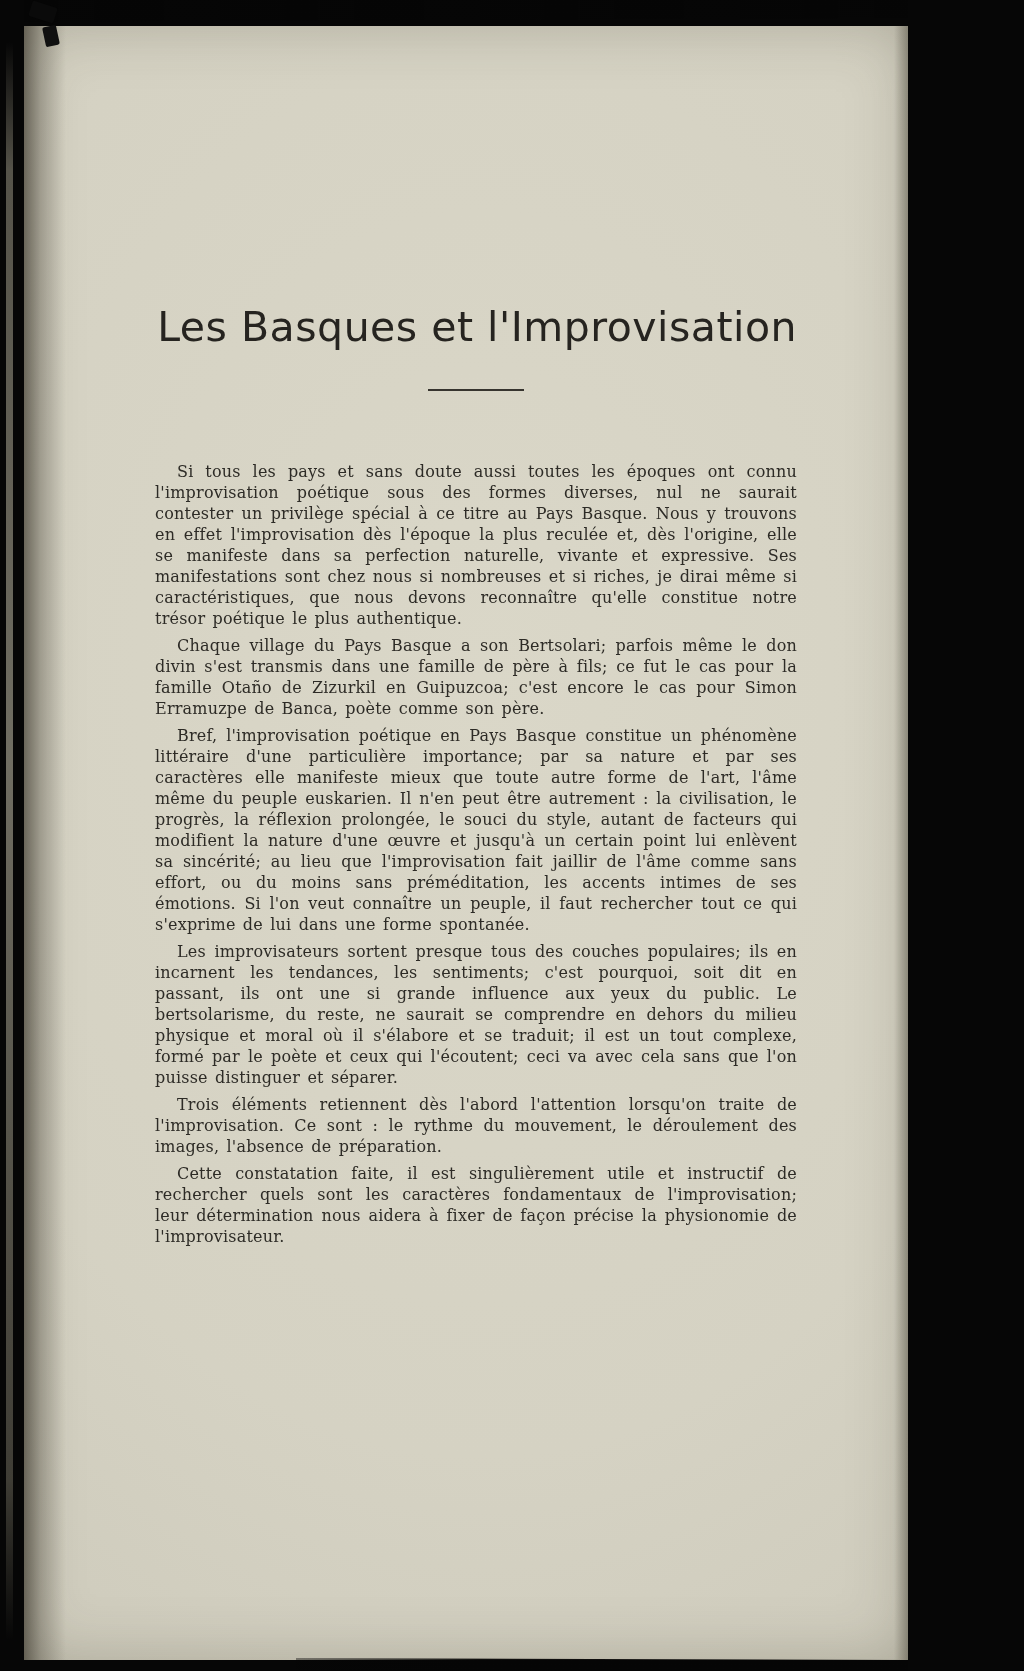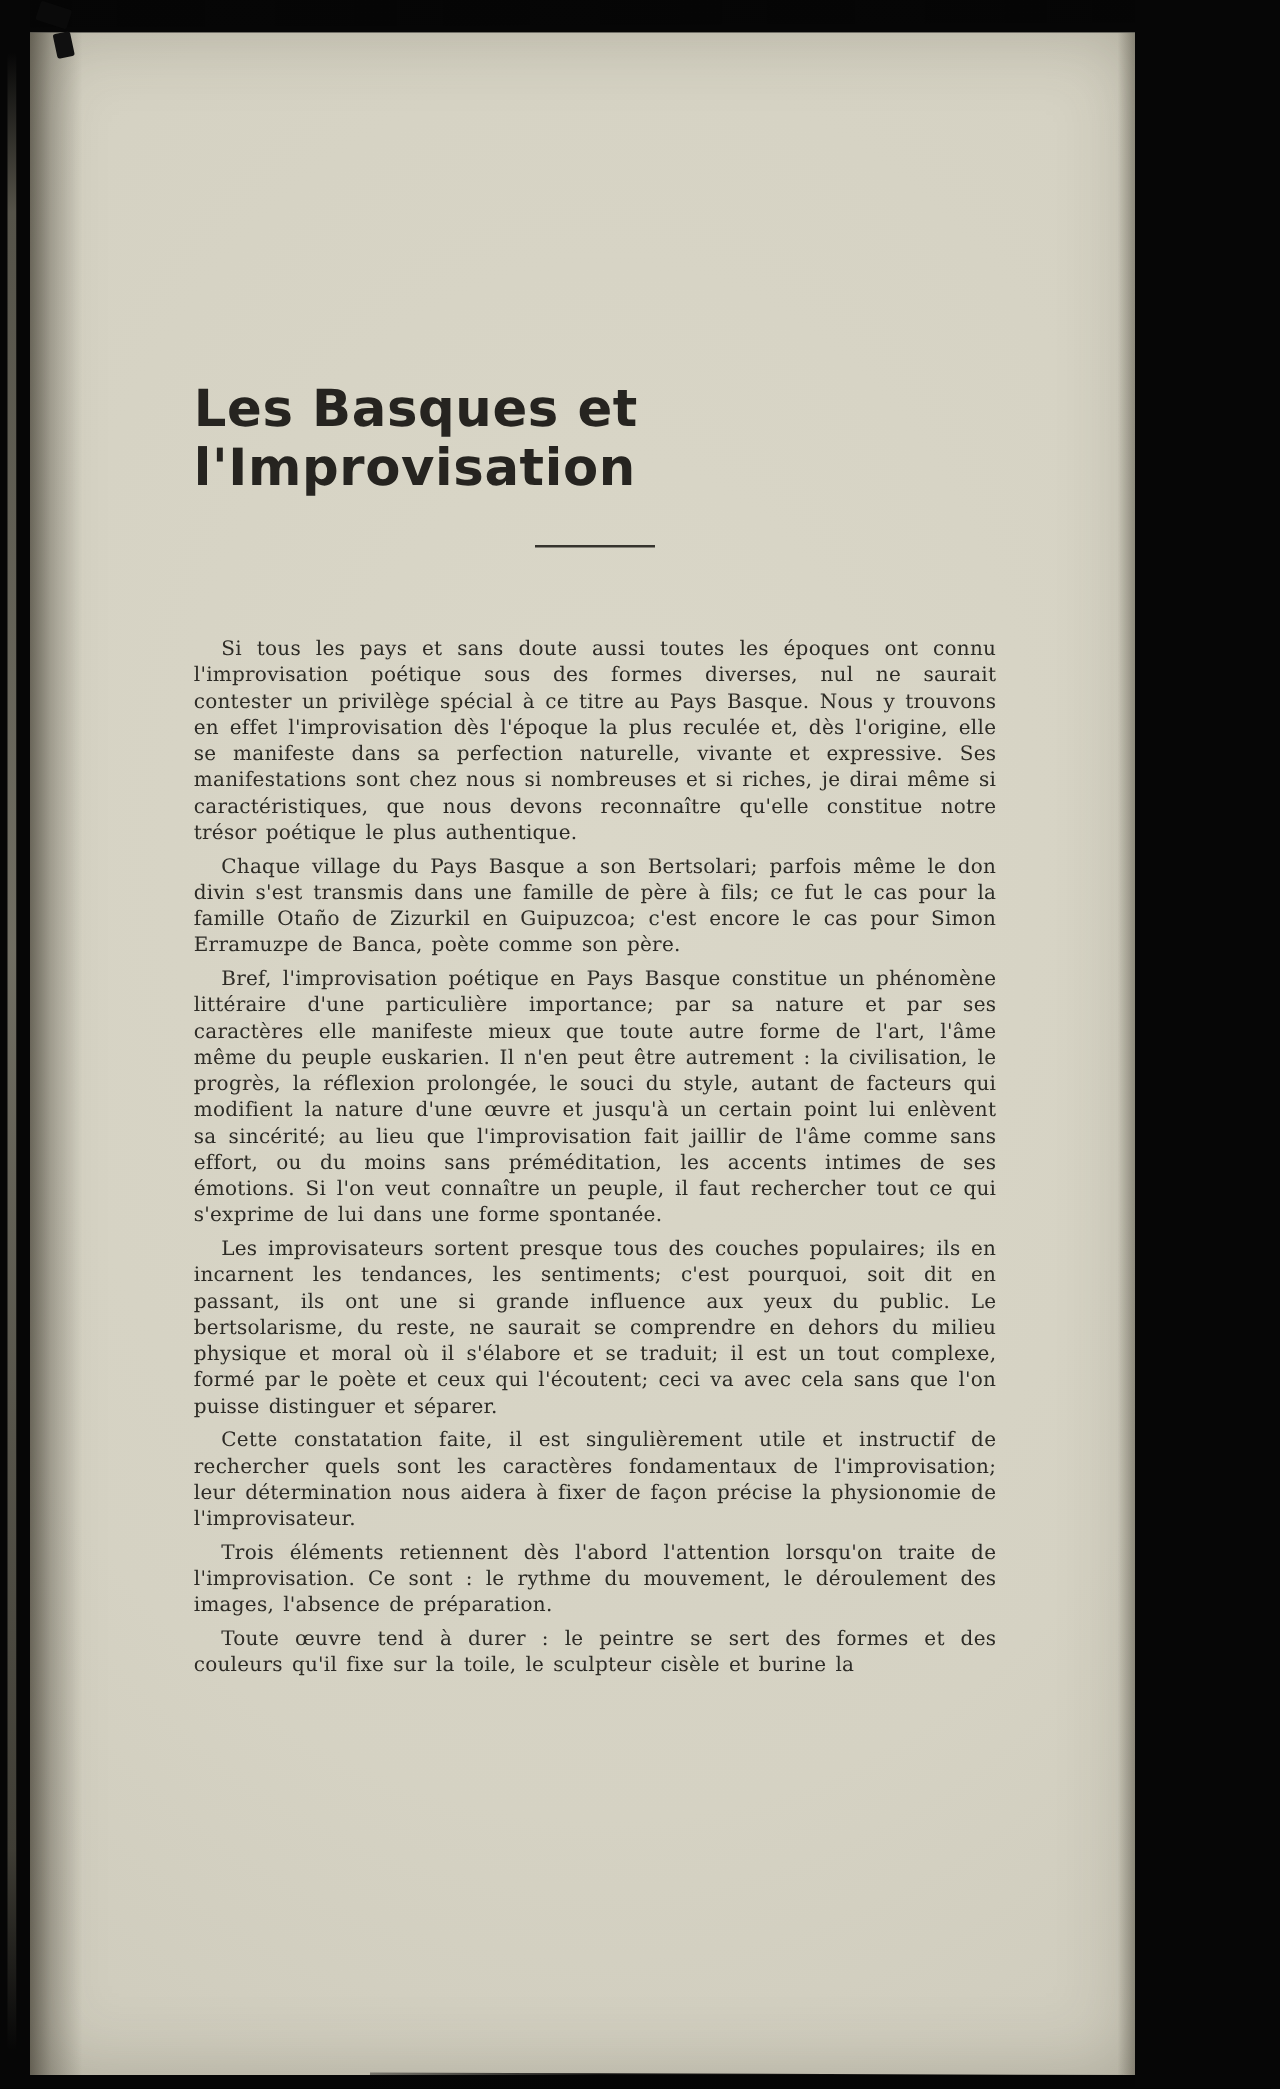"Les Basques et l'Improvisation" .title { font-weight: 700 -> 400; text-align: left -> right }
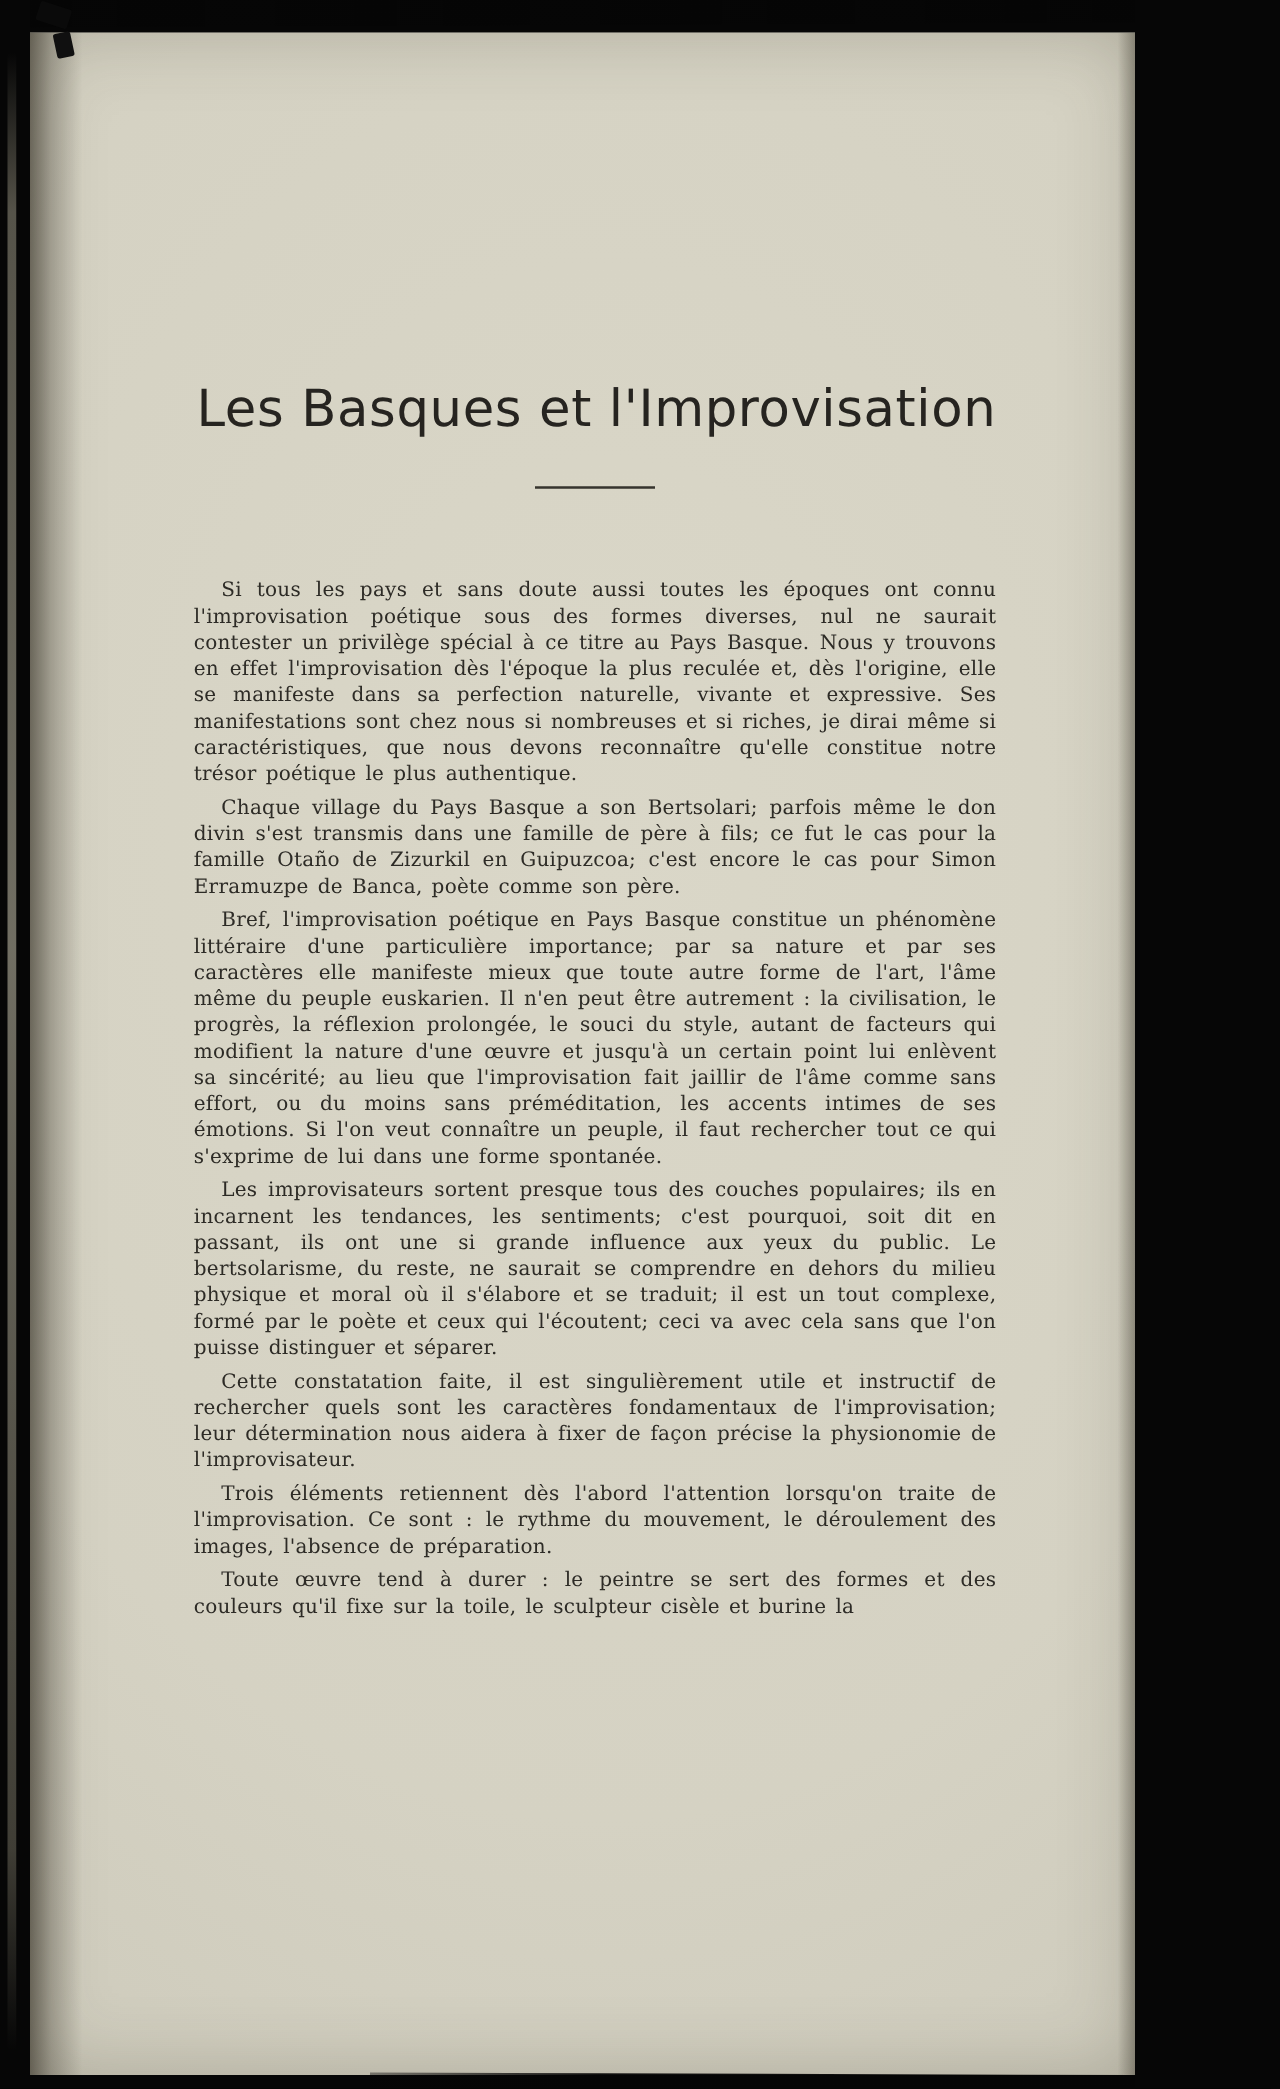"Cette constatation faite, il est" p { order: before "Trois éléments retiennent dès l'abord" -> after "Trois éléments retiennent dès l'abord" }
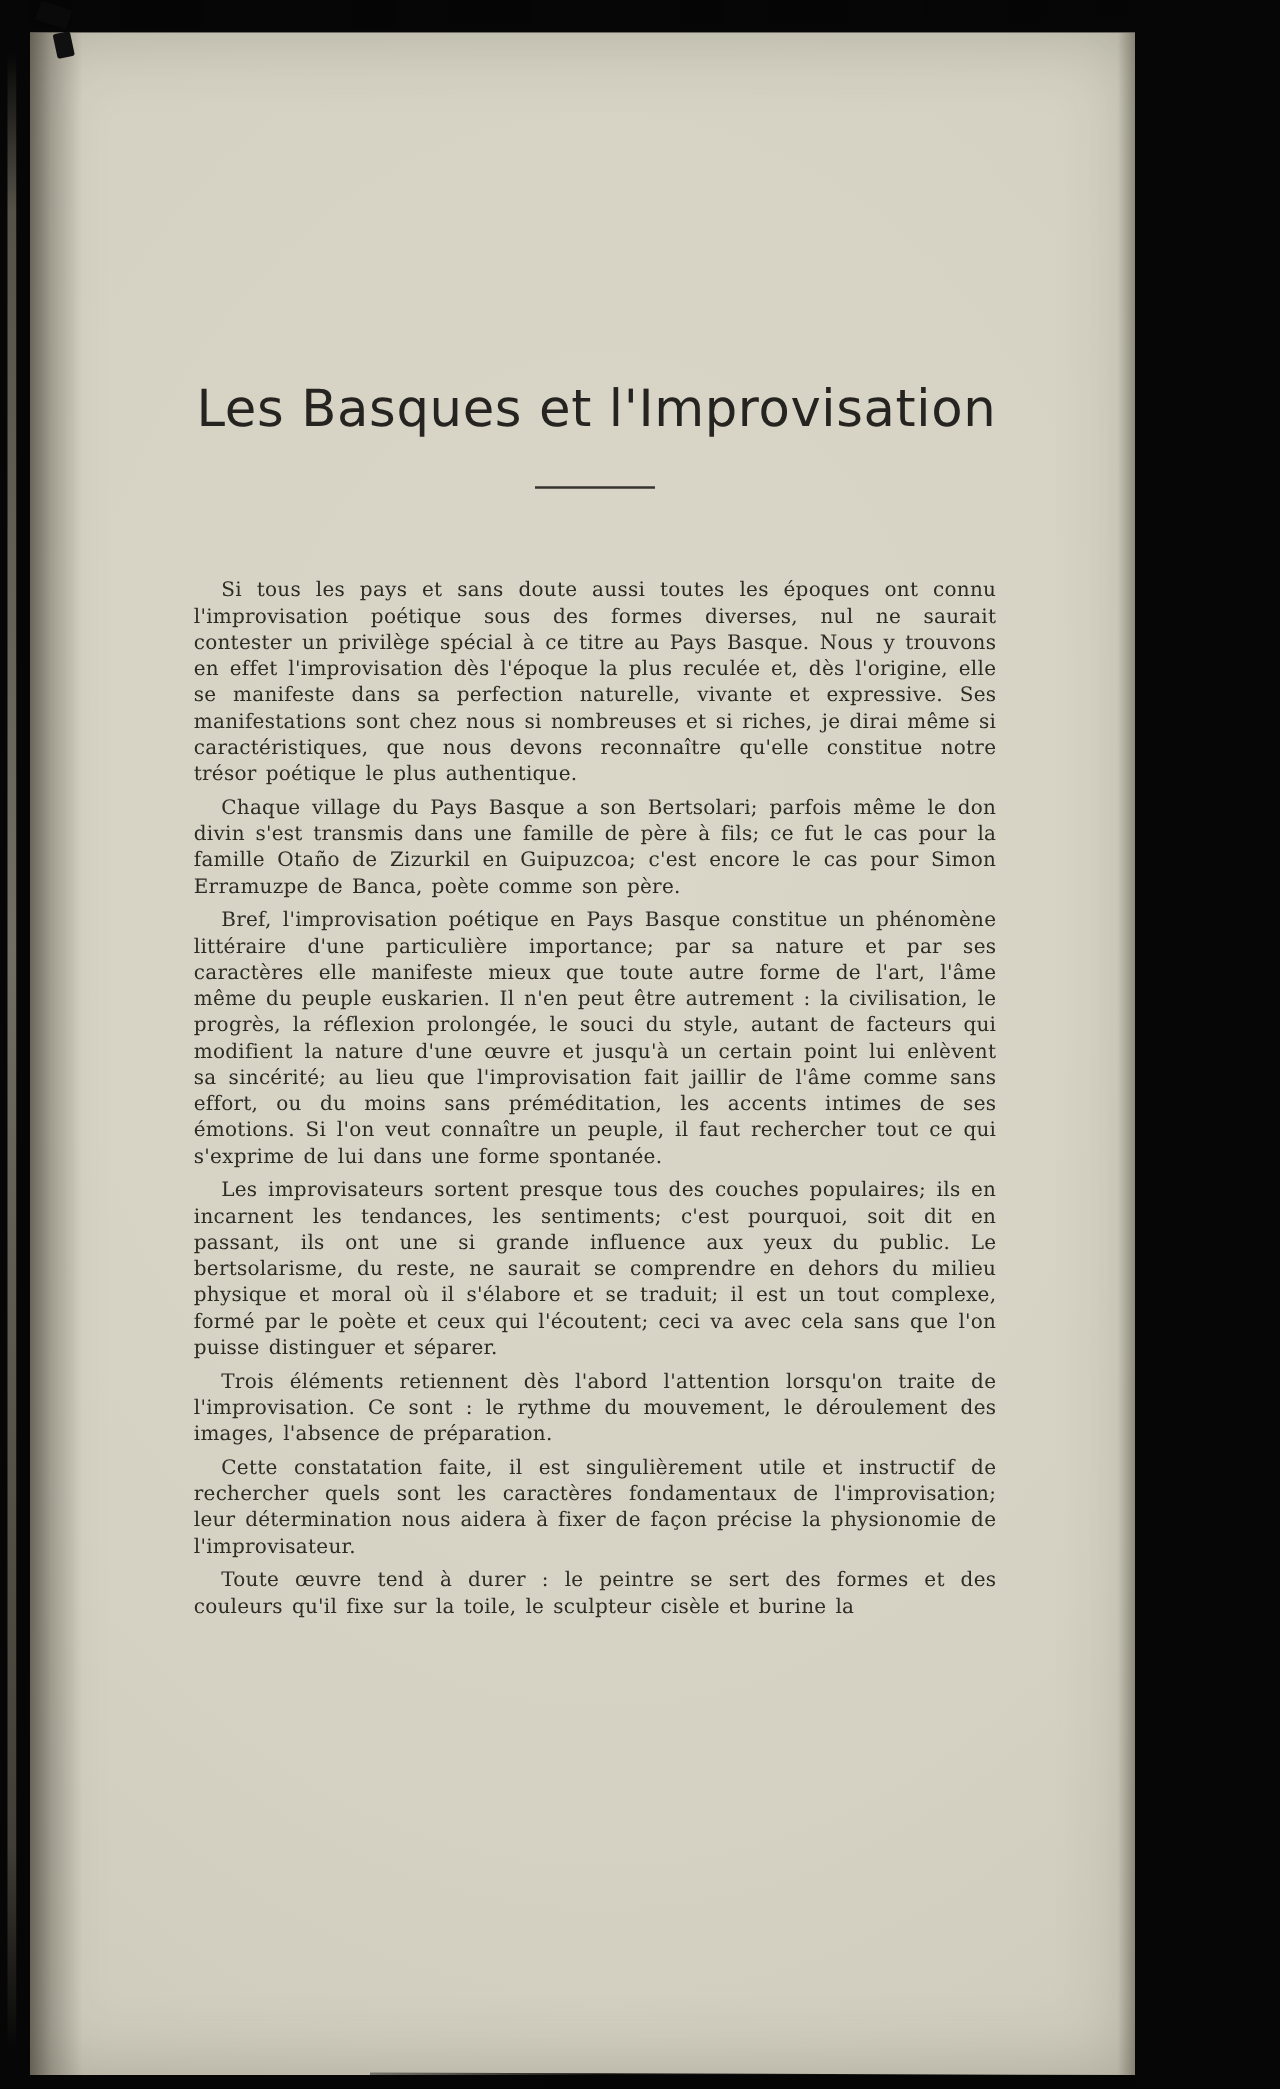"Toute œuvre tend à durer" p { html: <p>Toute œuvre tend à durer : le peintre se sert des formes et des couleurs qu'il fixe sur la toile, le sculpteur cisèle et burine la</p> -> none }
